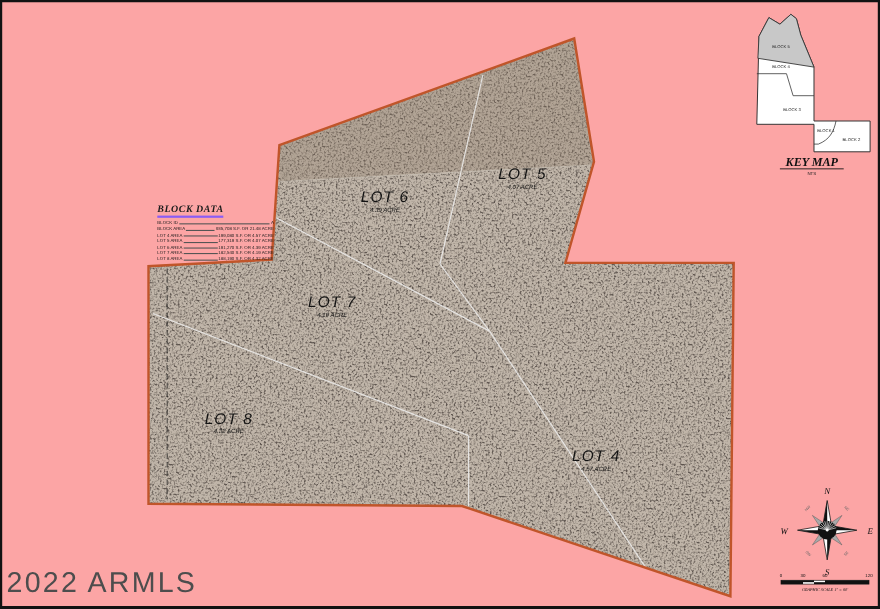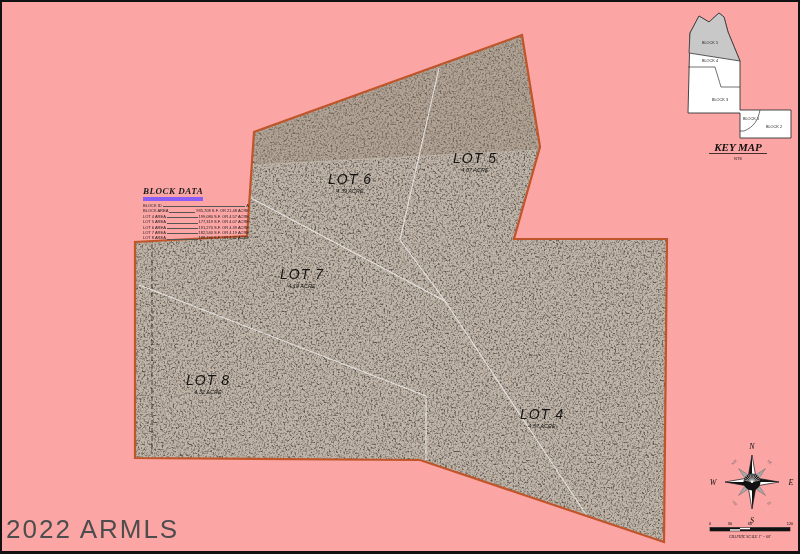"BLOCK DATA" .block-data .bd-title { border-bottom: 4px solid #8b5cf6 -> 2px solid #8b5cf6 }
